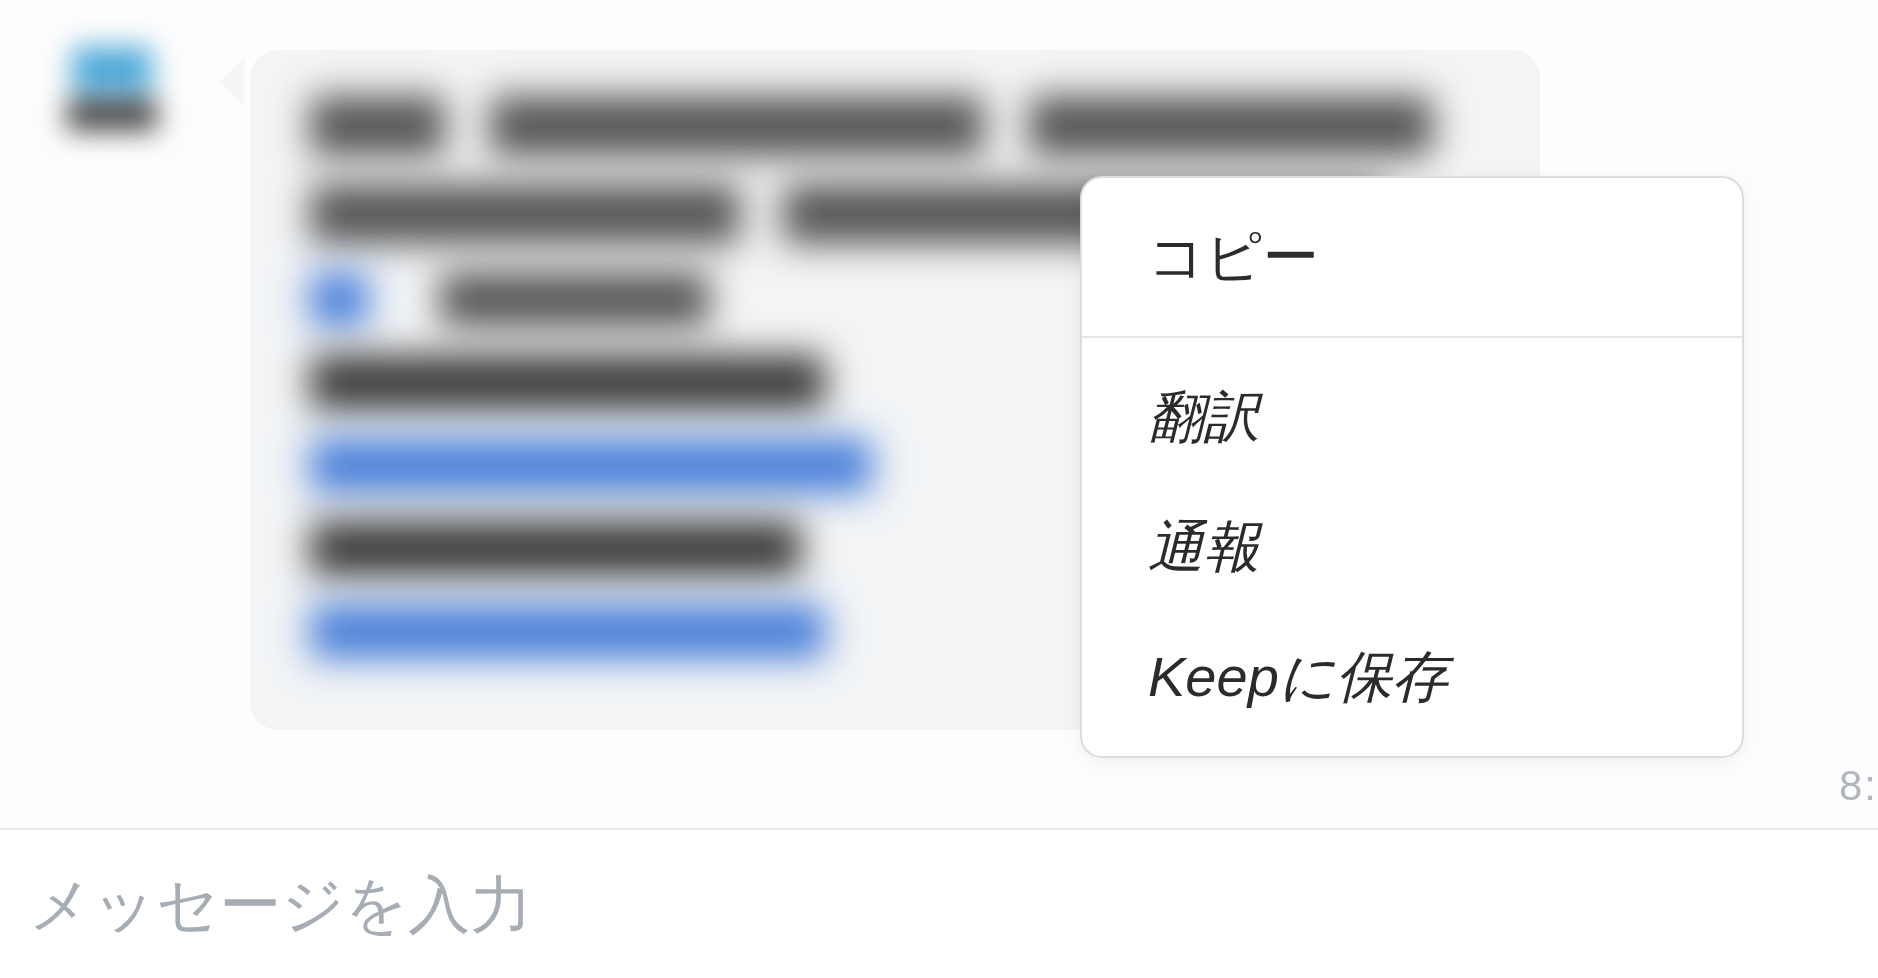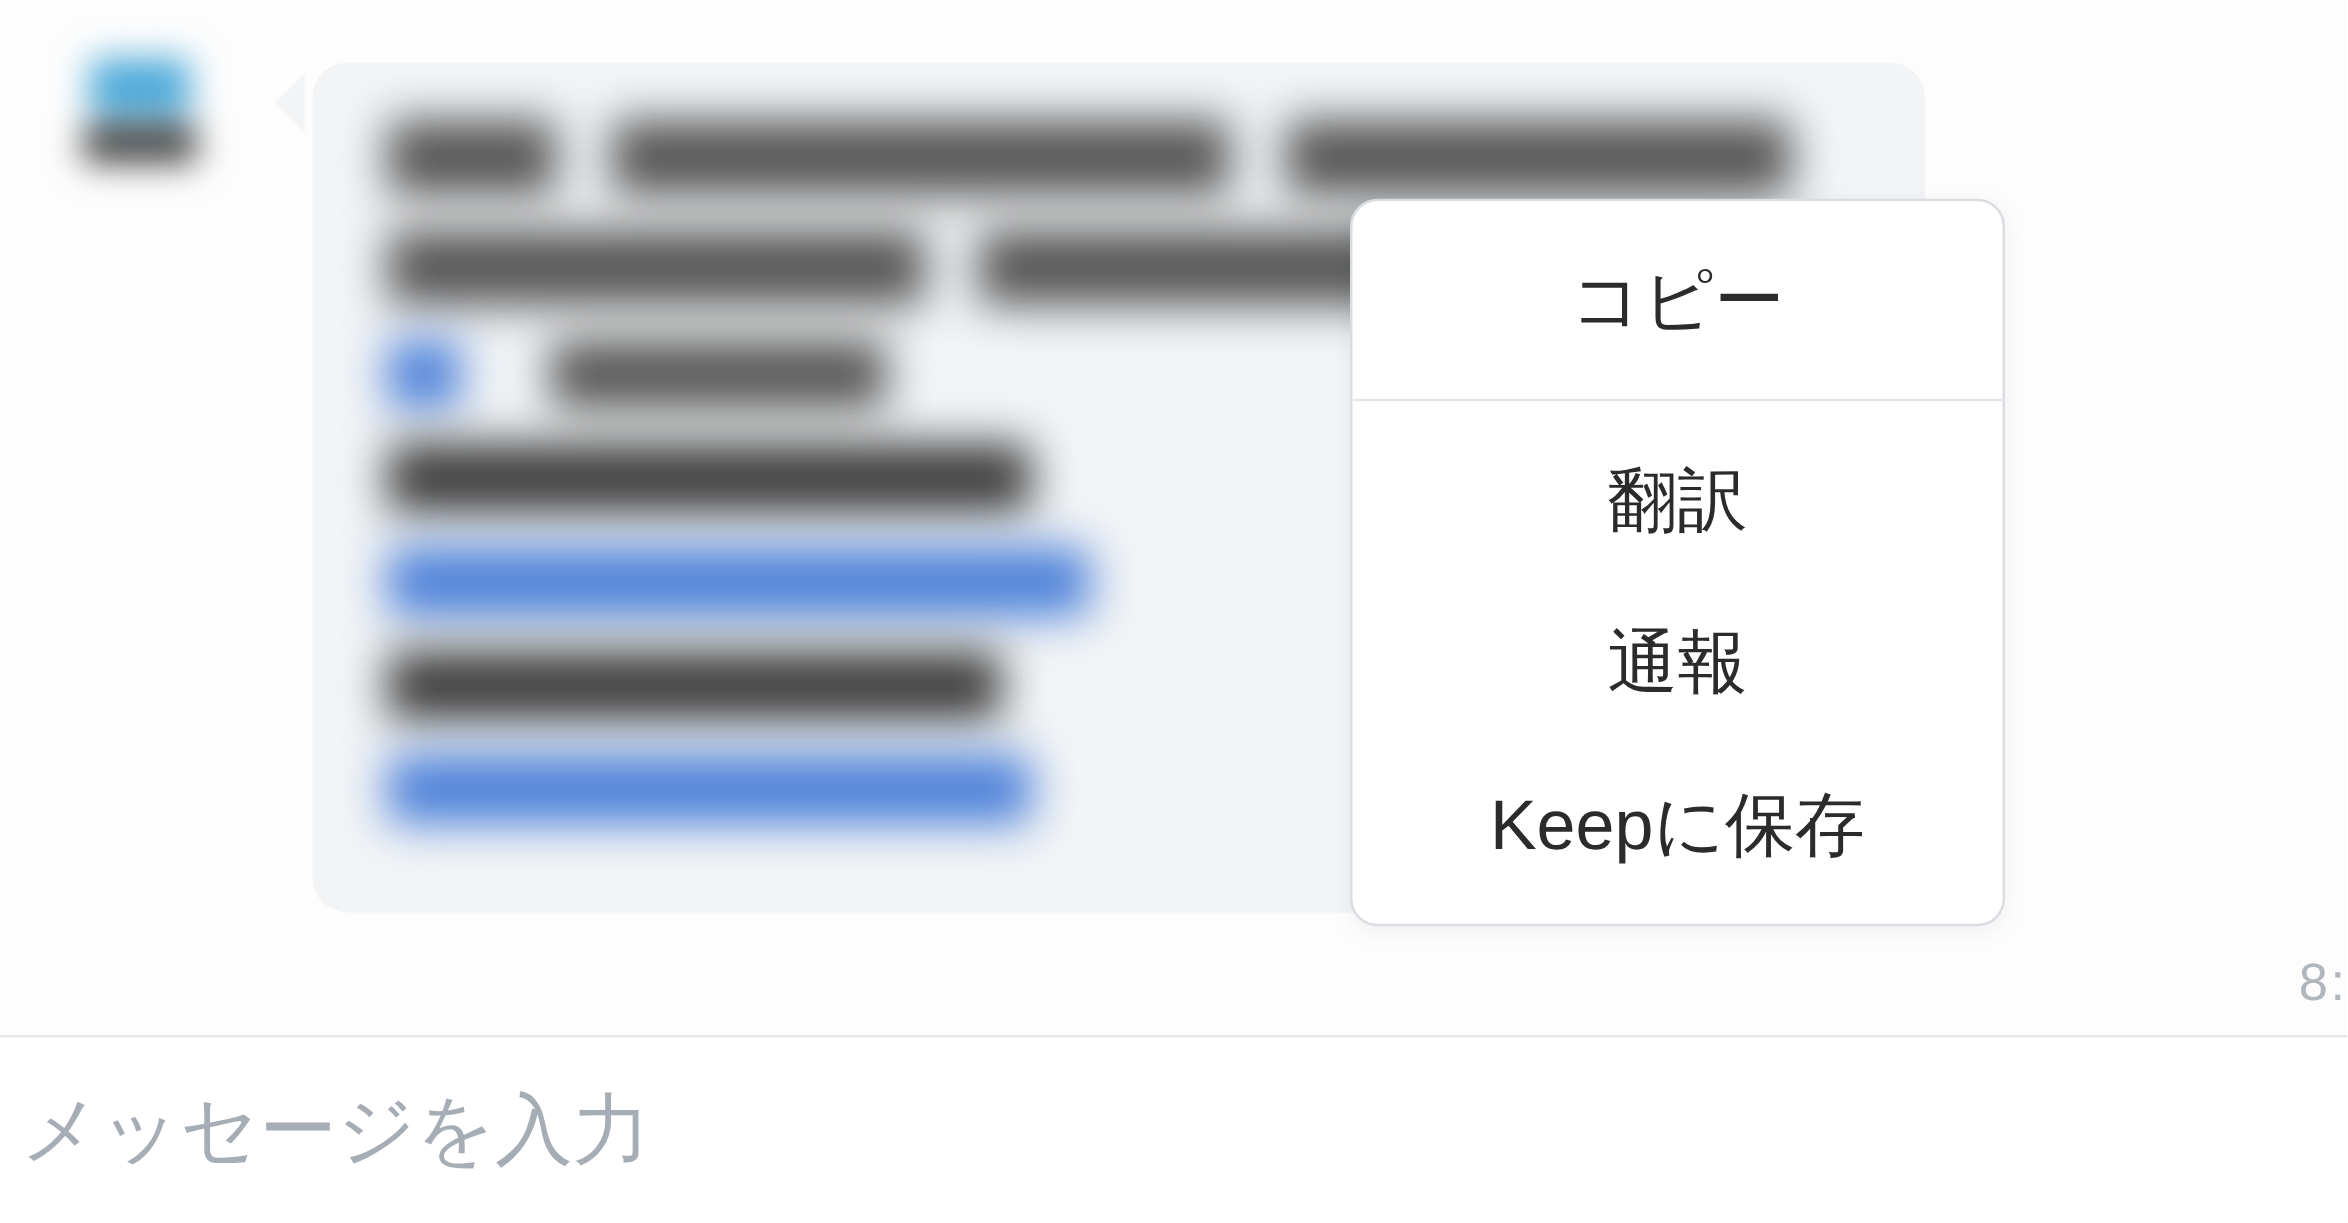"コピー" .context-menu { text-align: center -> none; top: 159px -> 176px; width: 524px -> 664px }
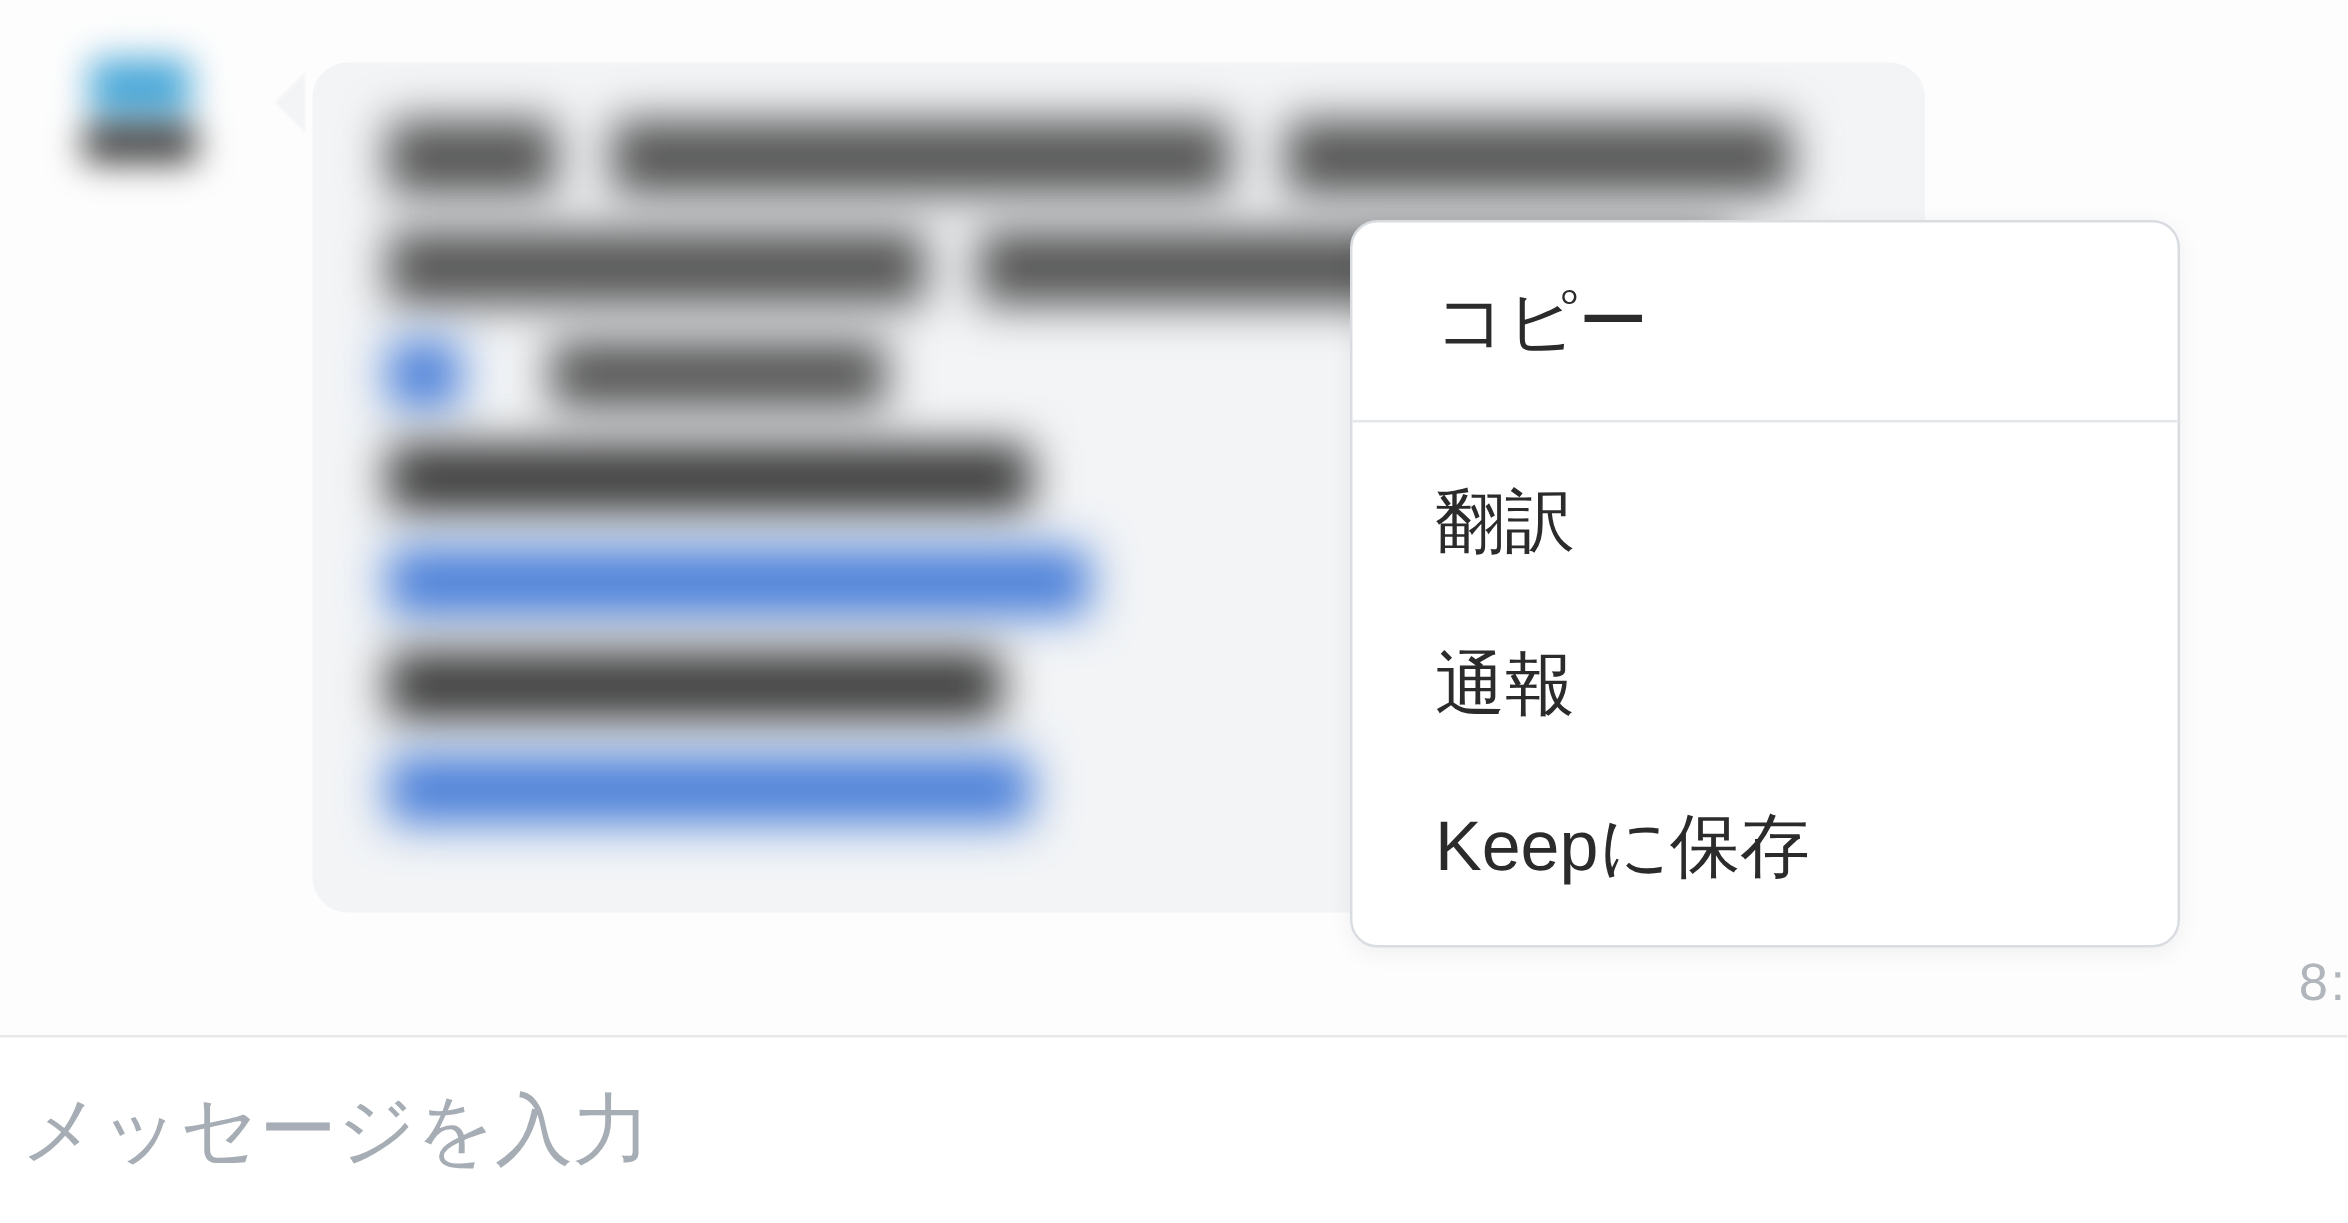"翻訳" .menu-group + .menu-group { font-style: none -> italic }
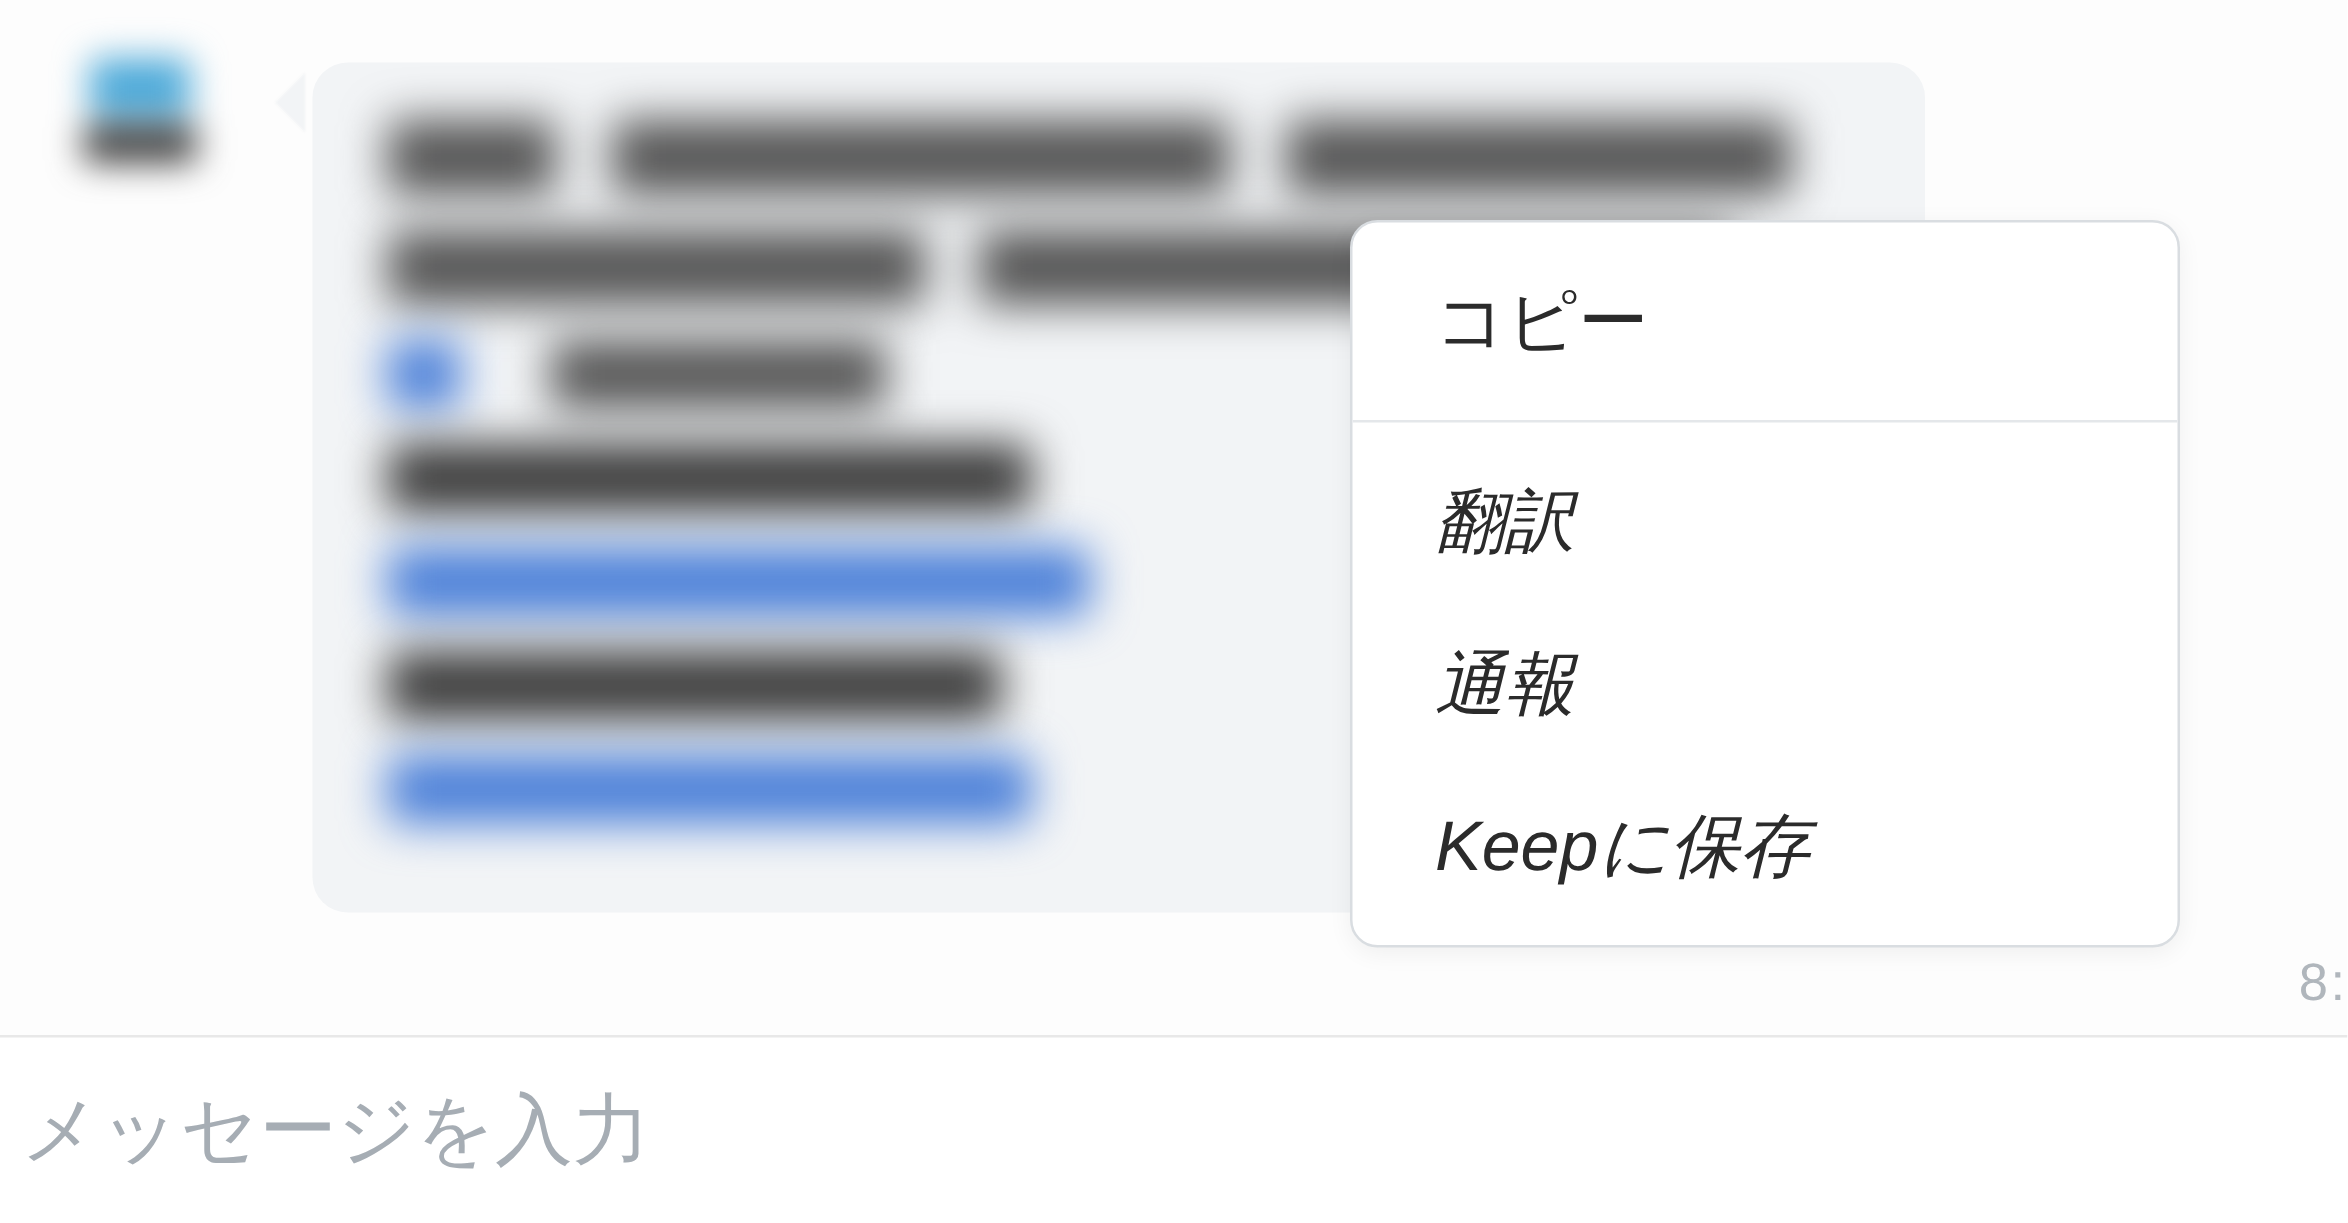"メッセージを入力" .input-bar { left: 4px -> 16px }
